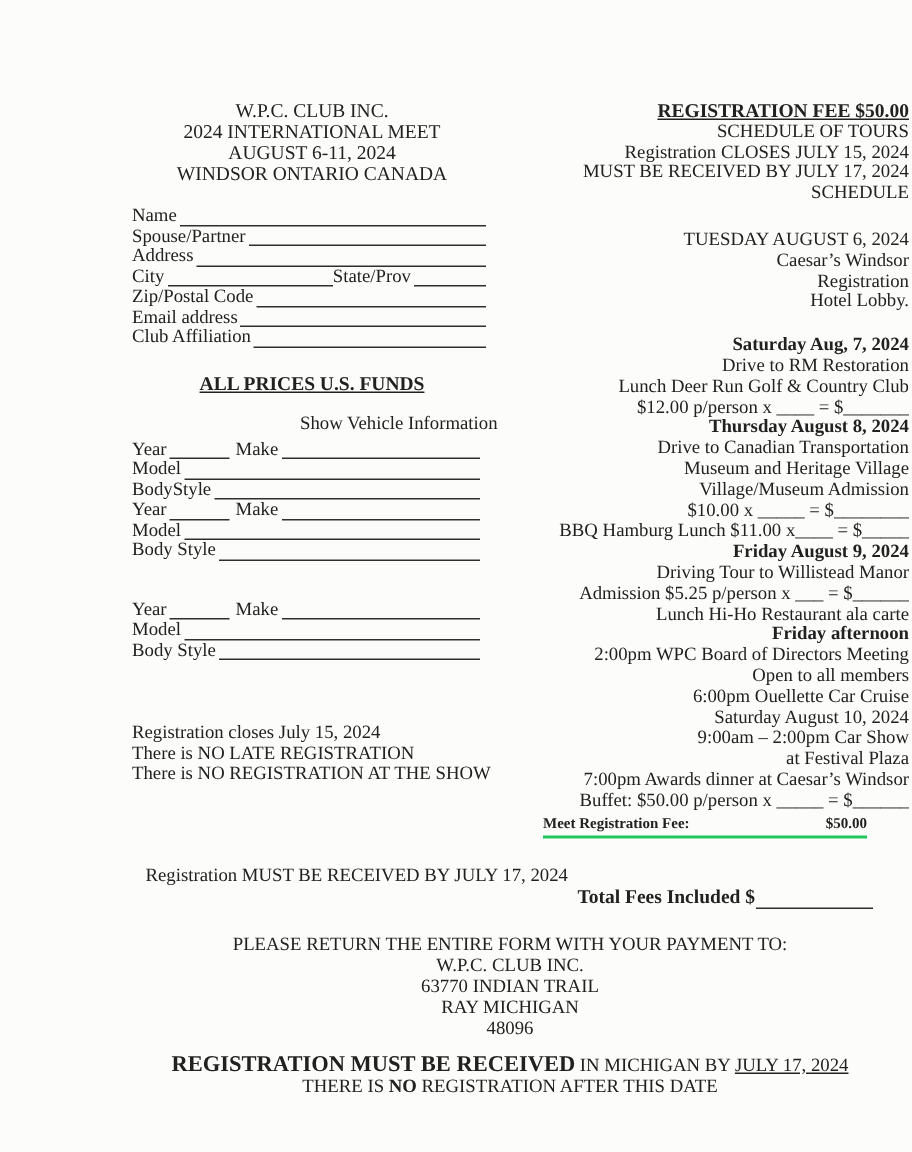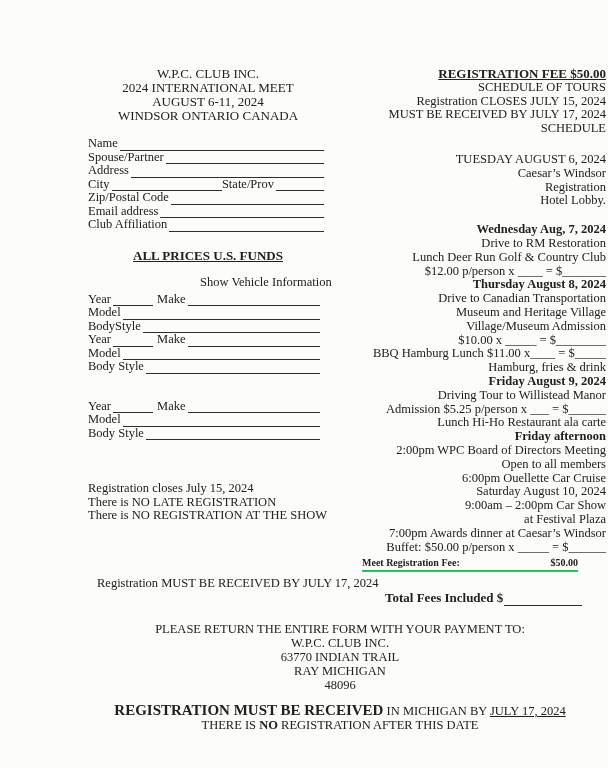"Wednesday Aug, 7, 2024" div.rl { text: Wednesday -> Saturday }
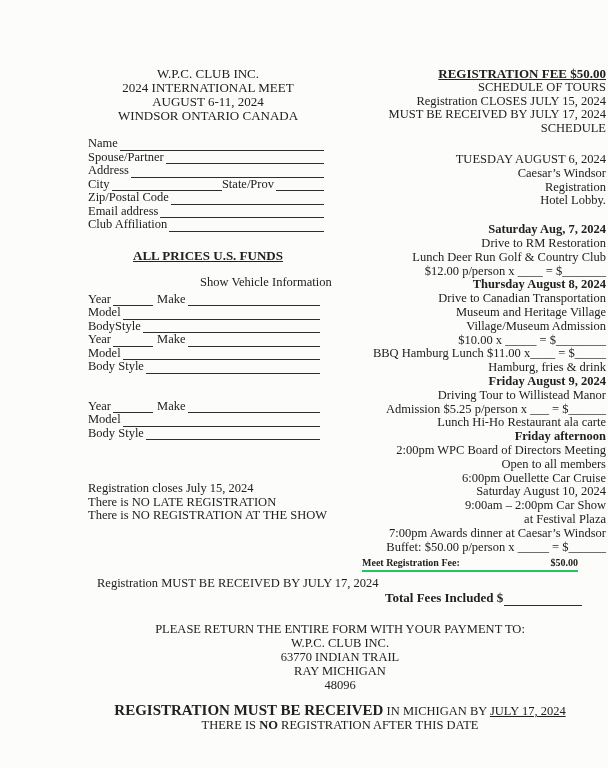"Hamburg, fries & drink" div.rl { html: <div>Hamburg, fries &amp; drink</div> -> none }
